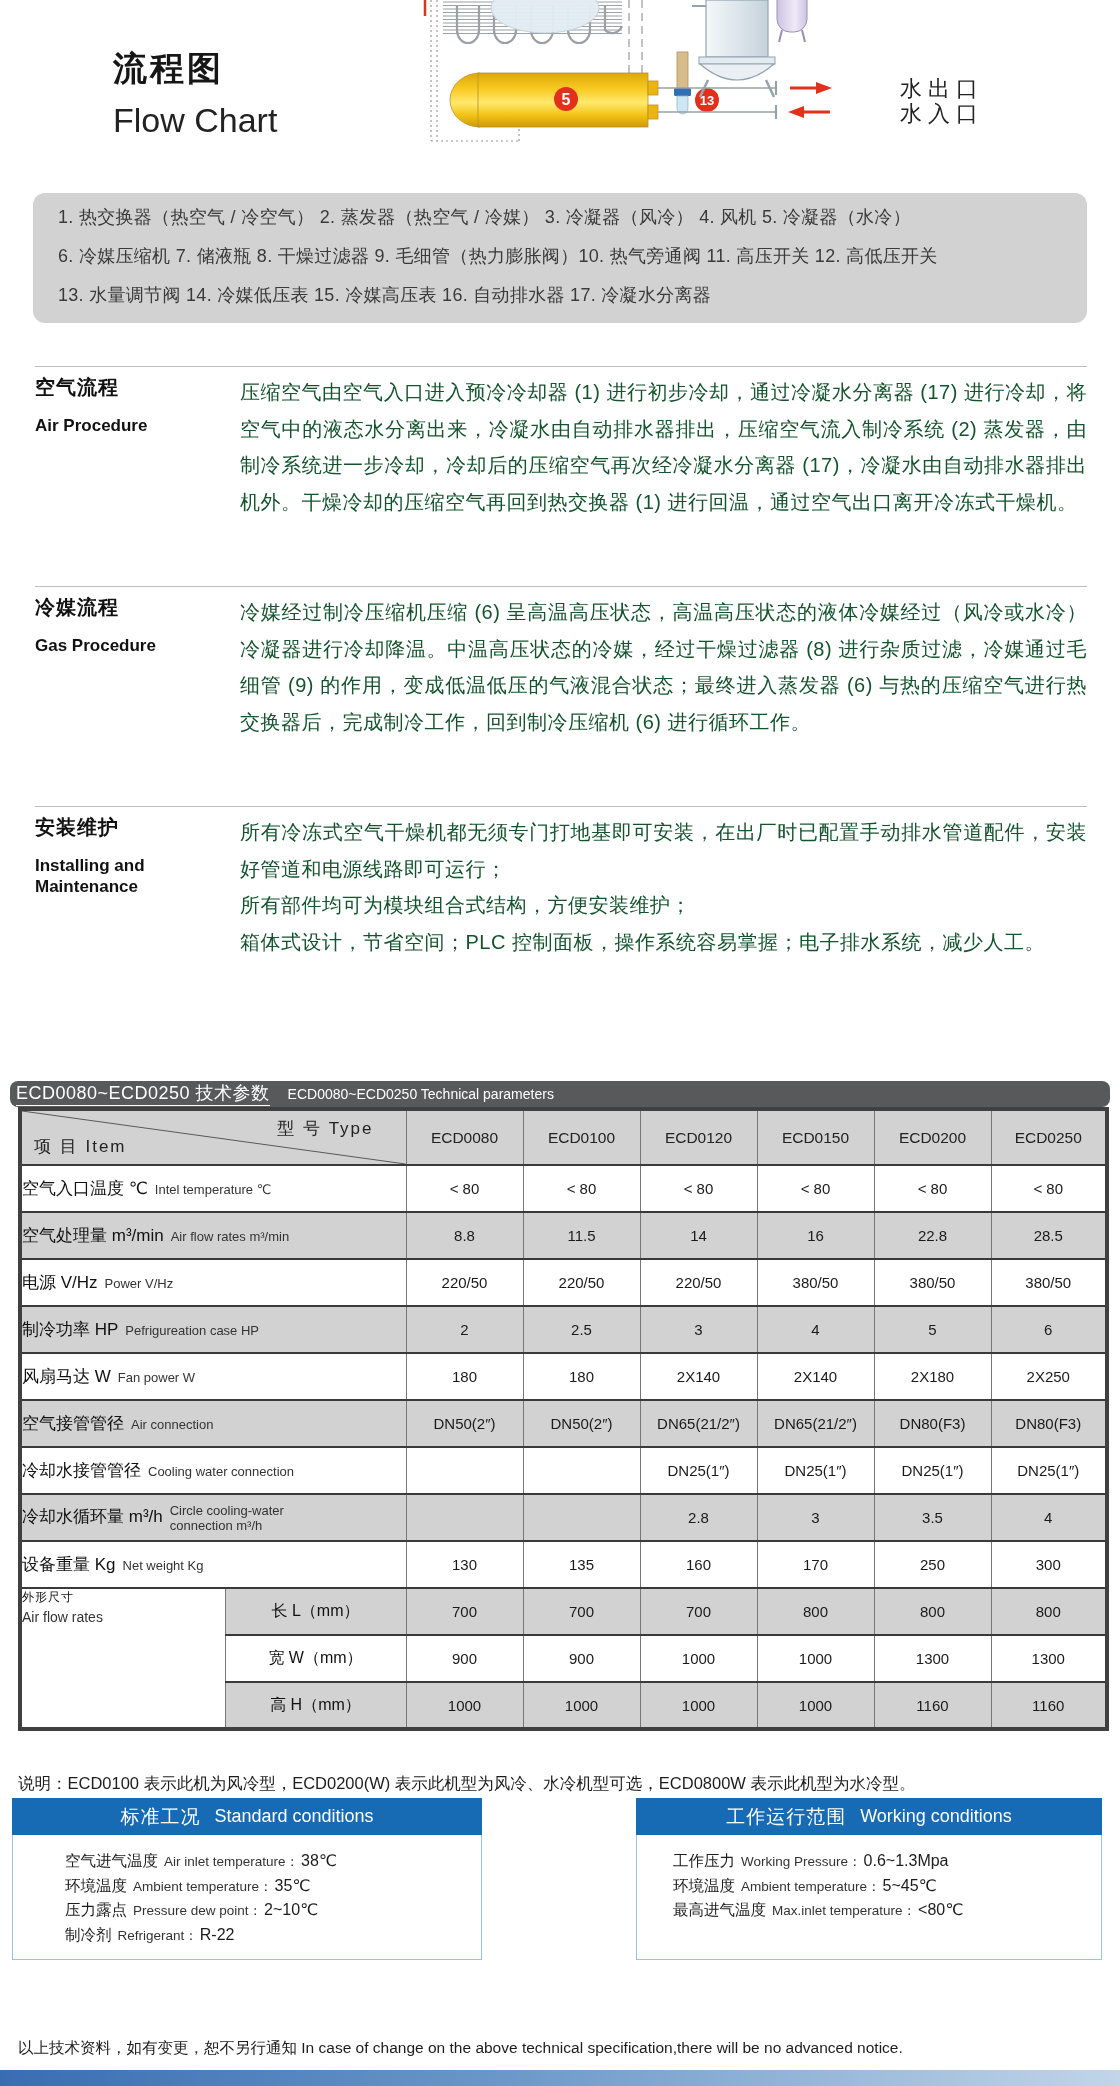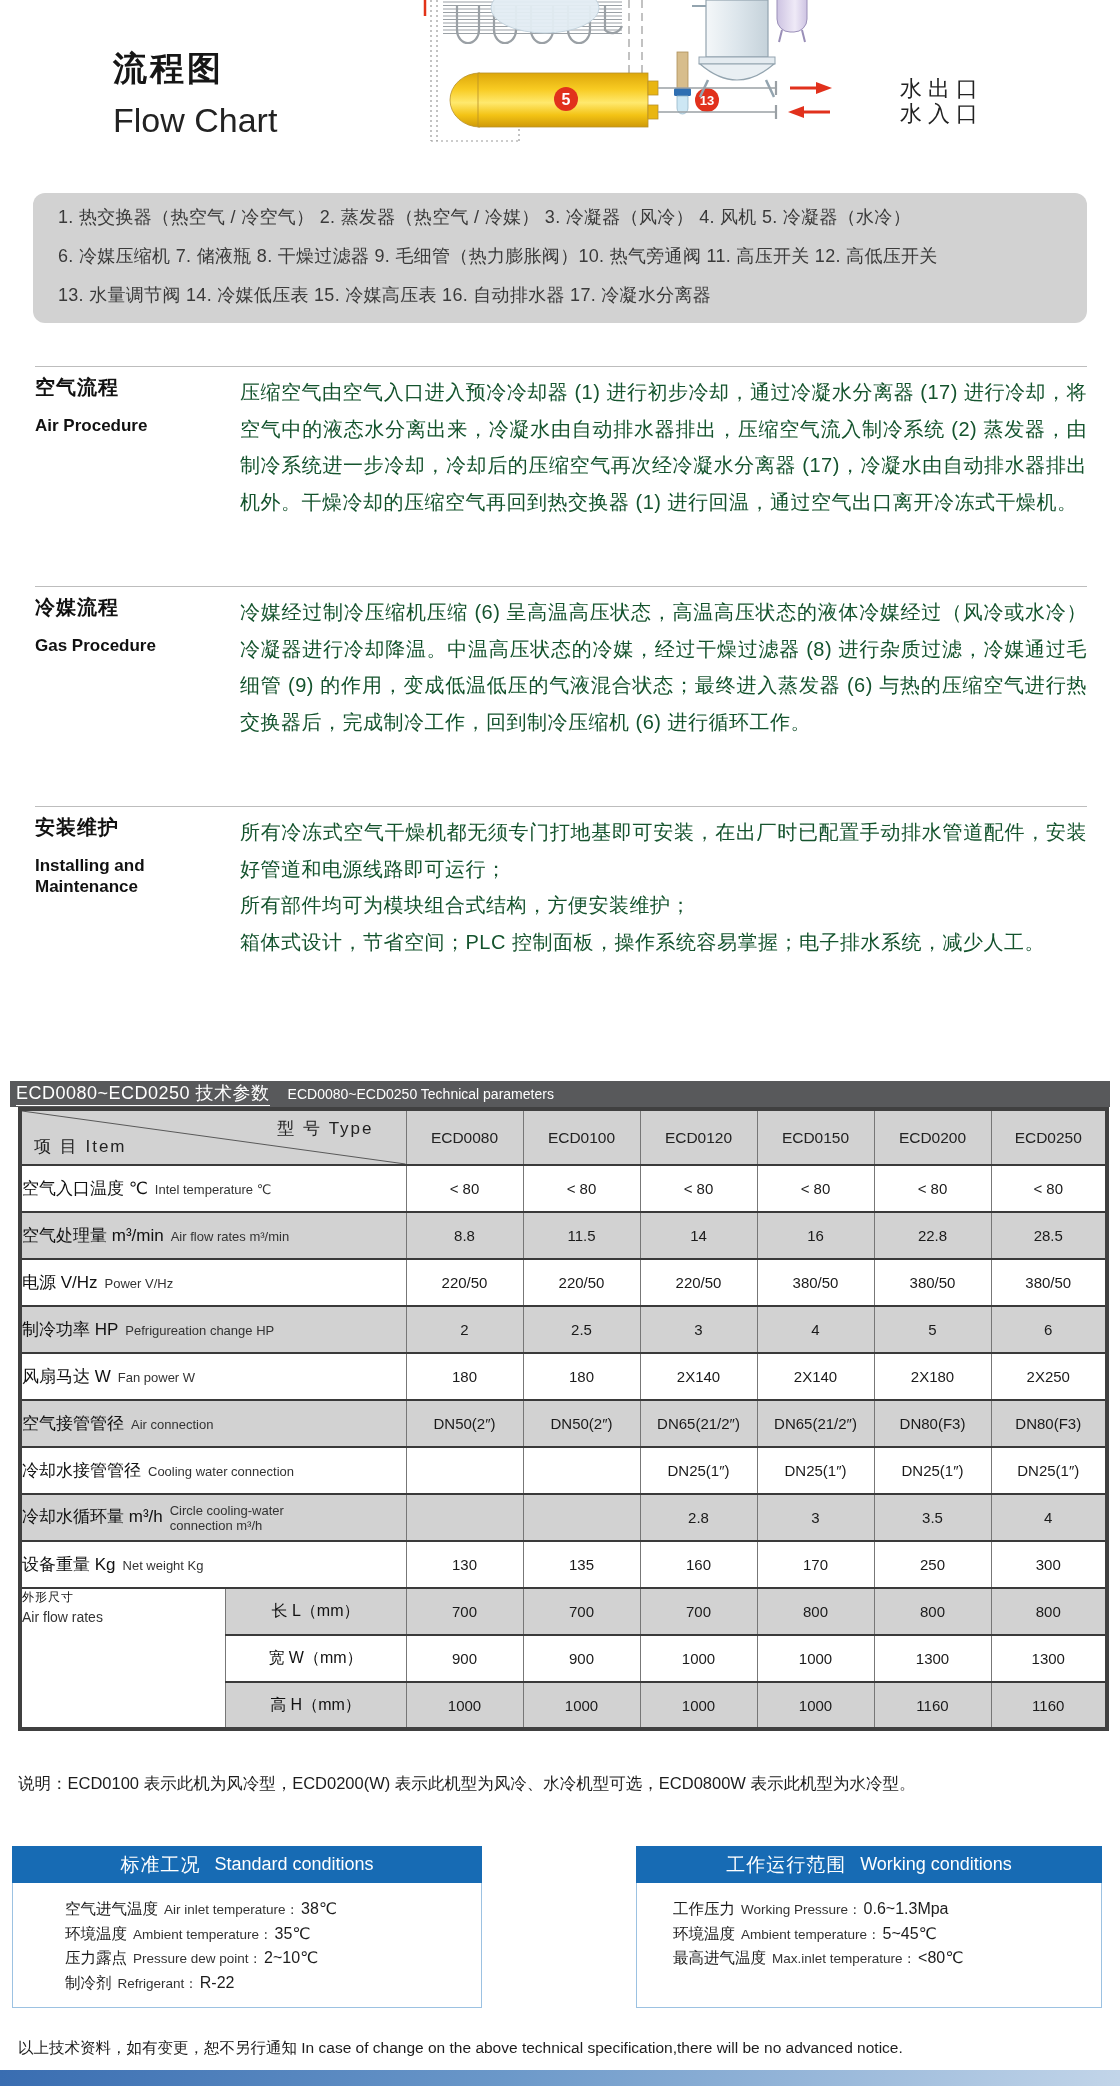"ECD0080~ECD0250 技术参数" .tbl-title { border-radius: none -> 8px }
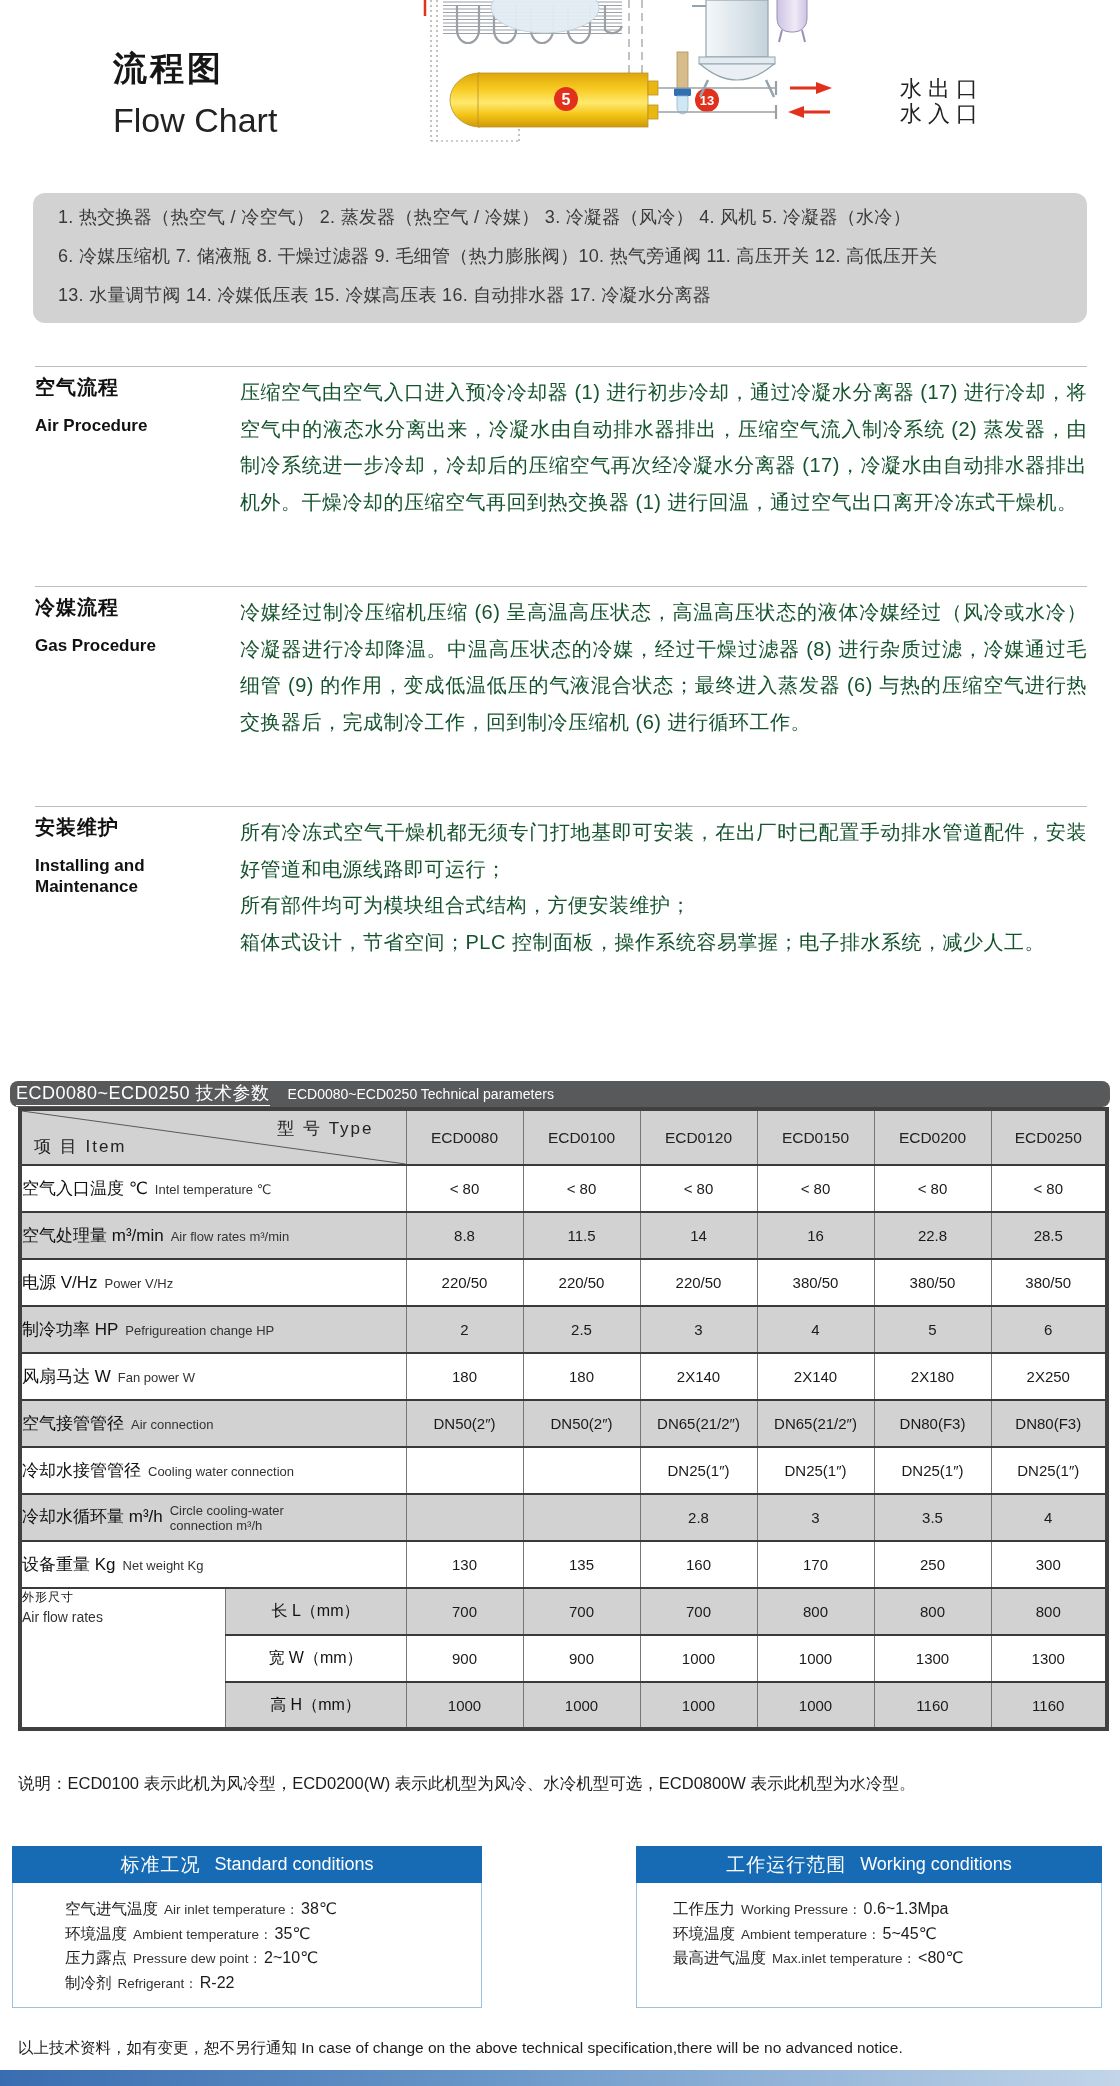"Pefrigureation change HP" span.lb-en { text: change -> case }
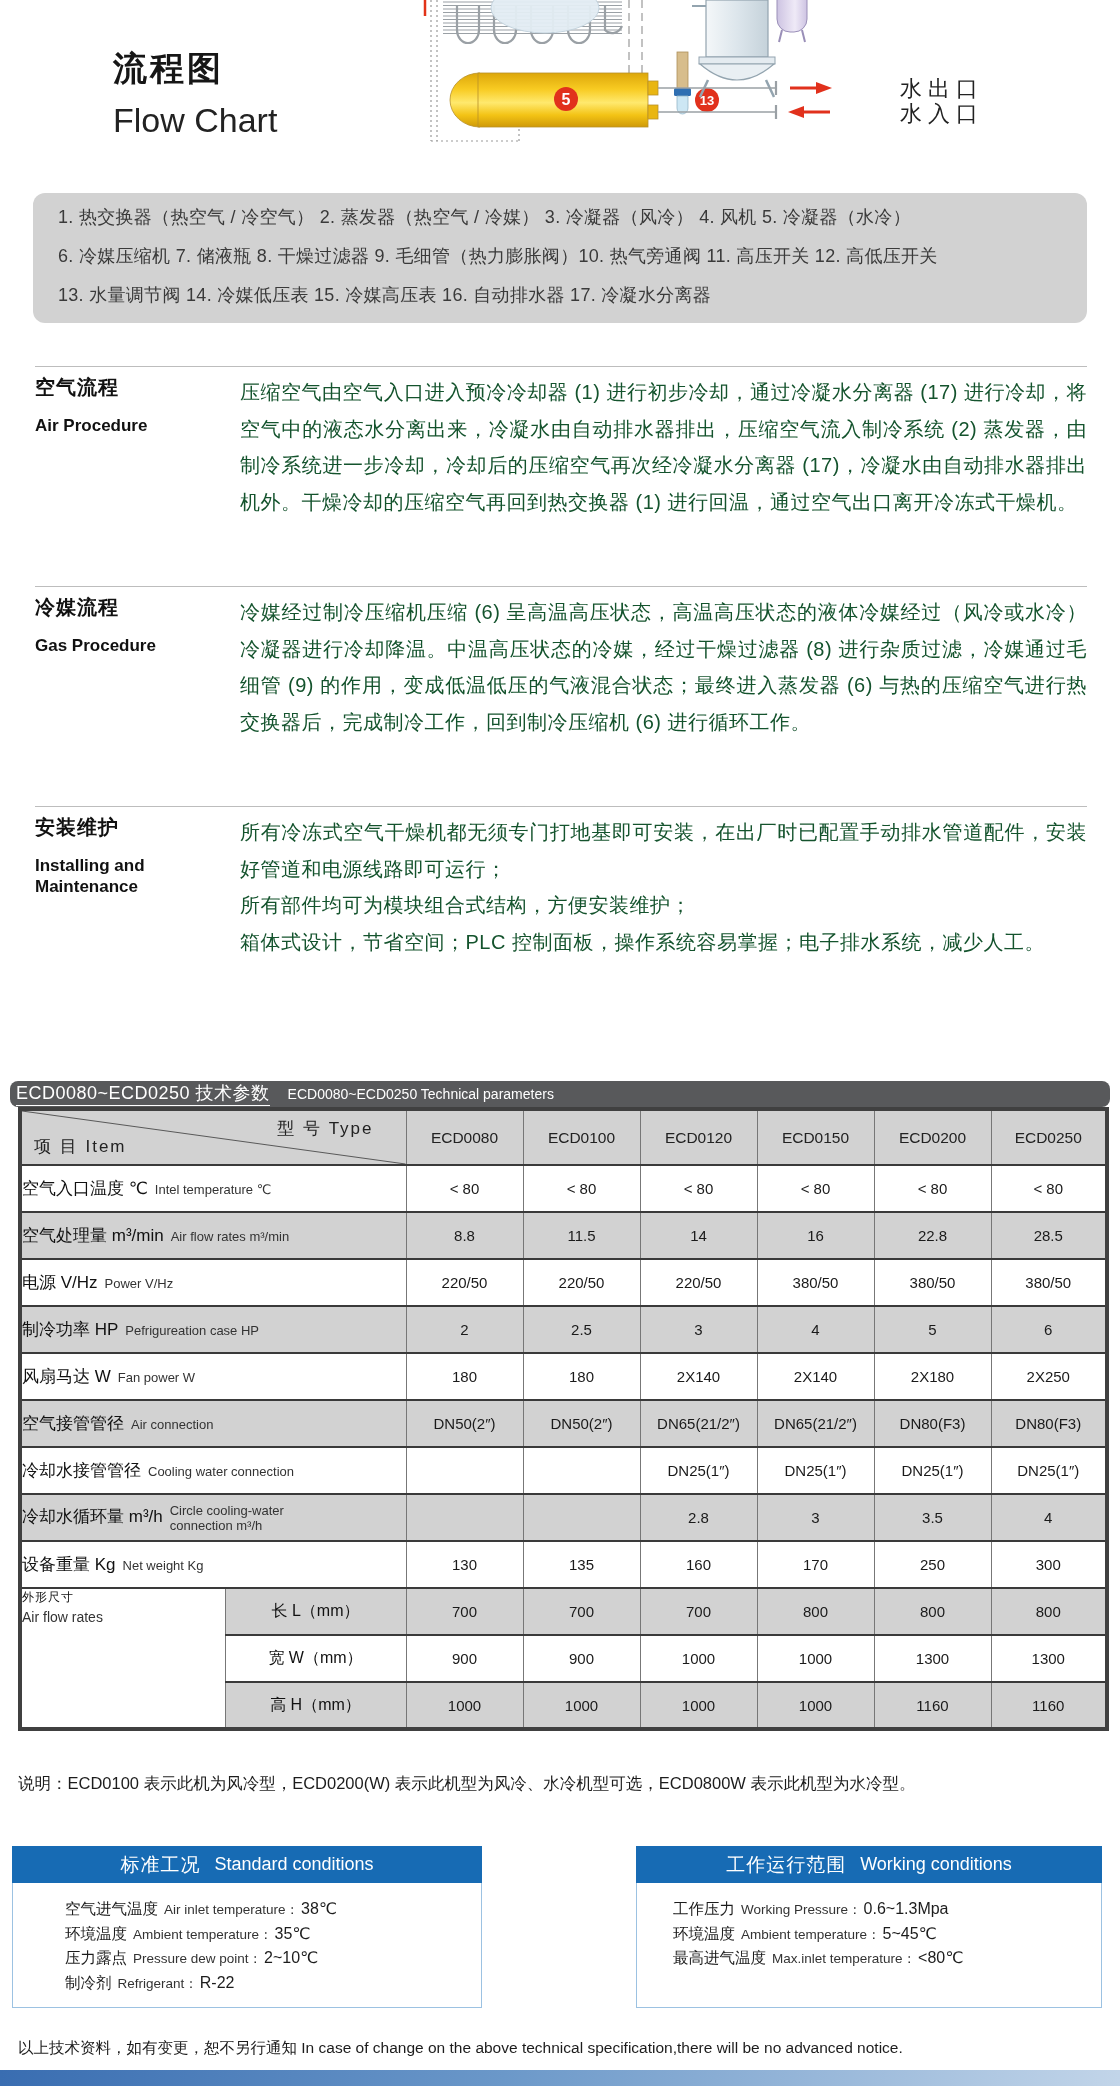"标准工况" .cond { top: 1846px -> 1798px }
